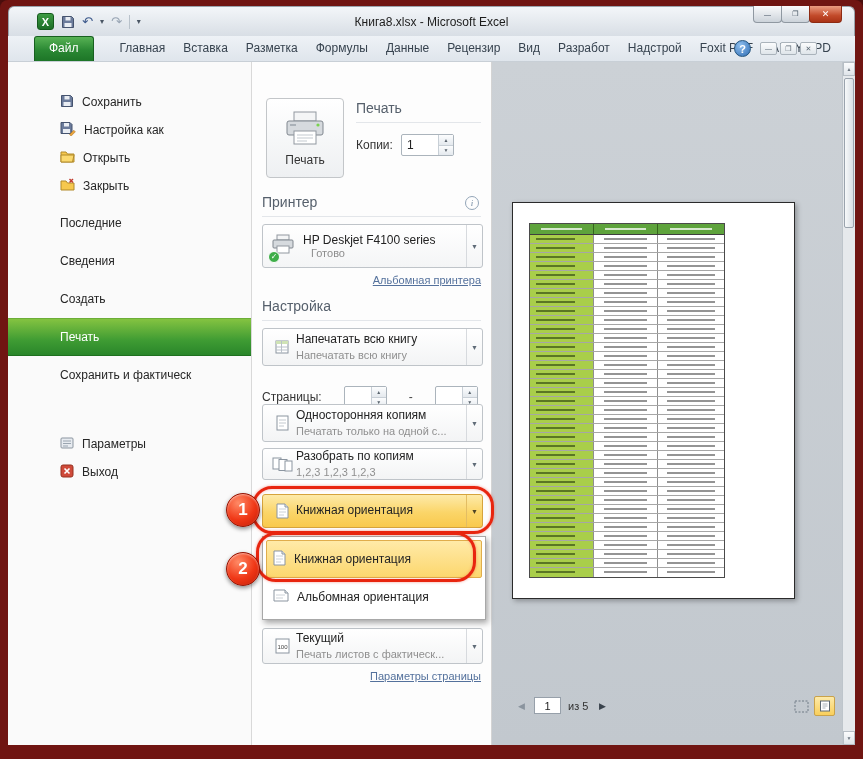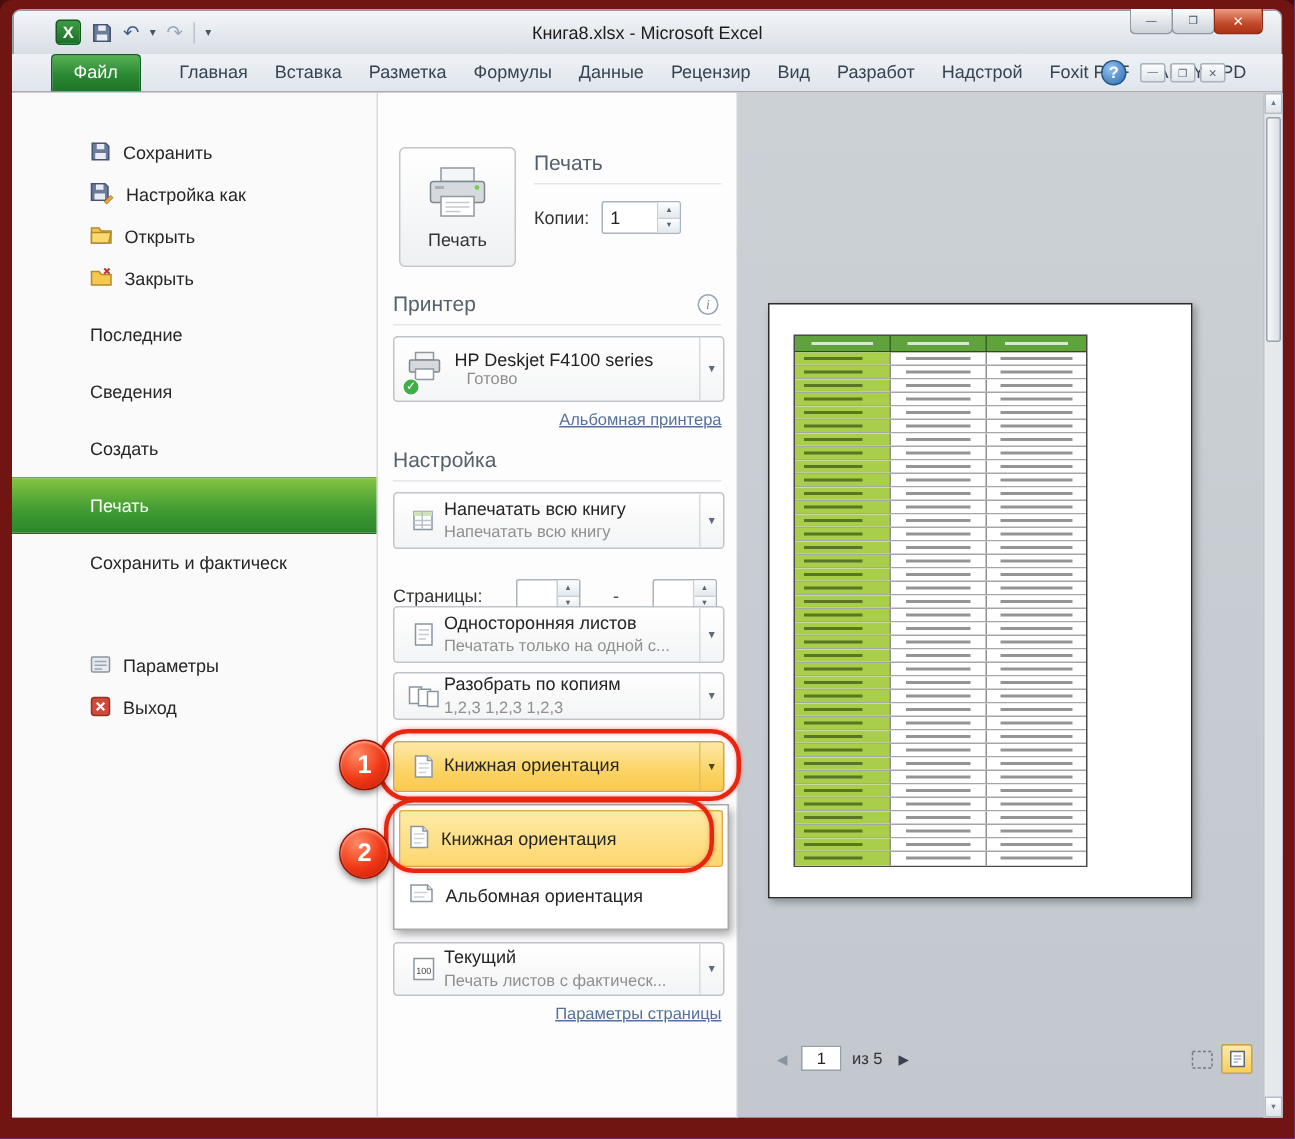"Односторонняя листов" span.t1 { text: листов -> копиям }
